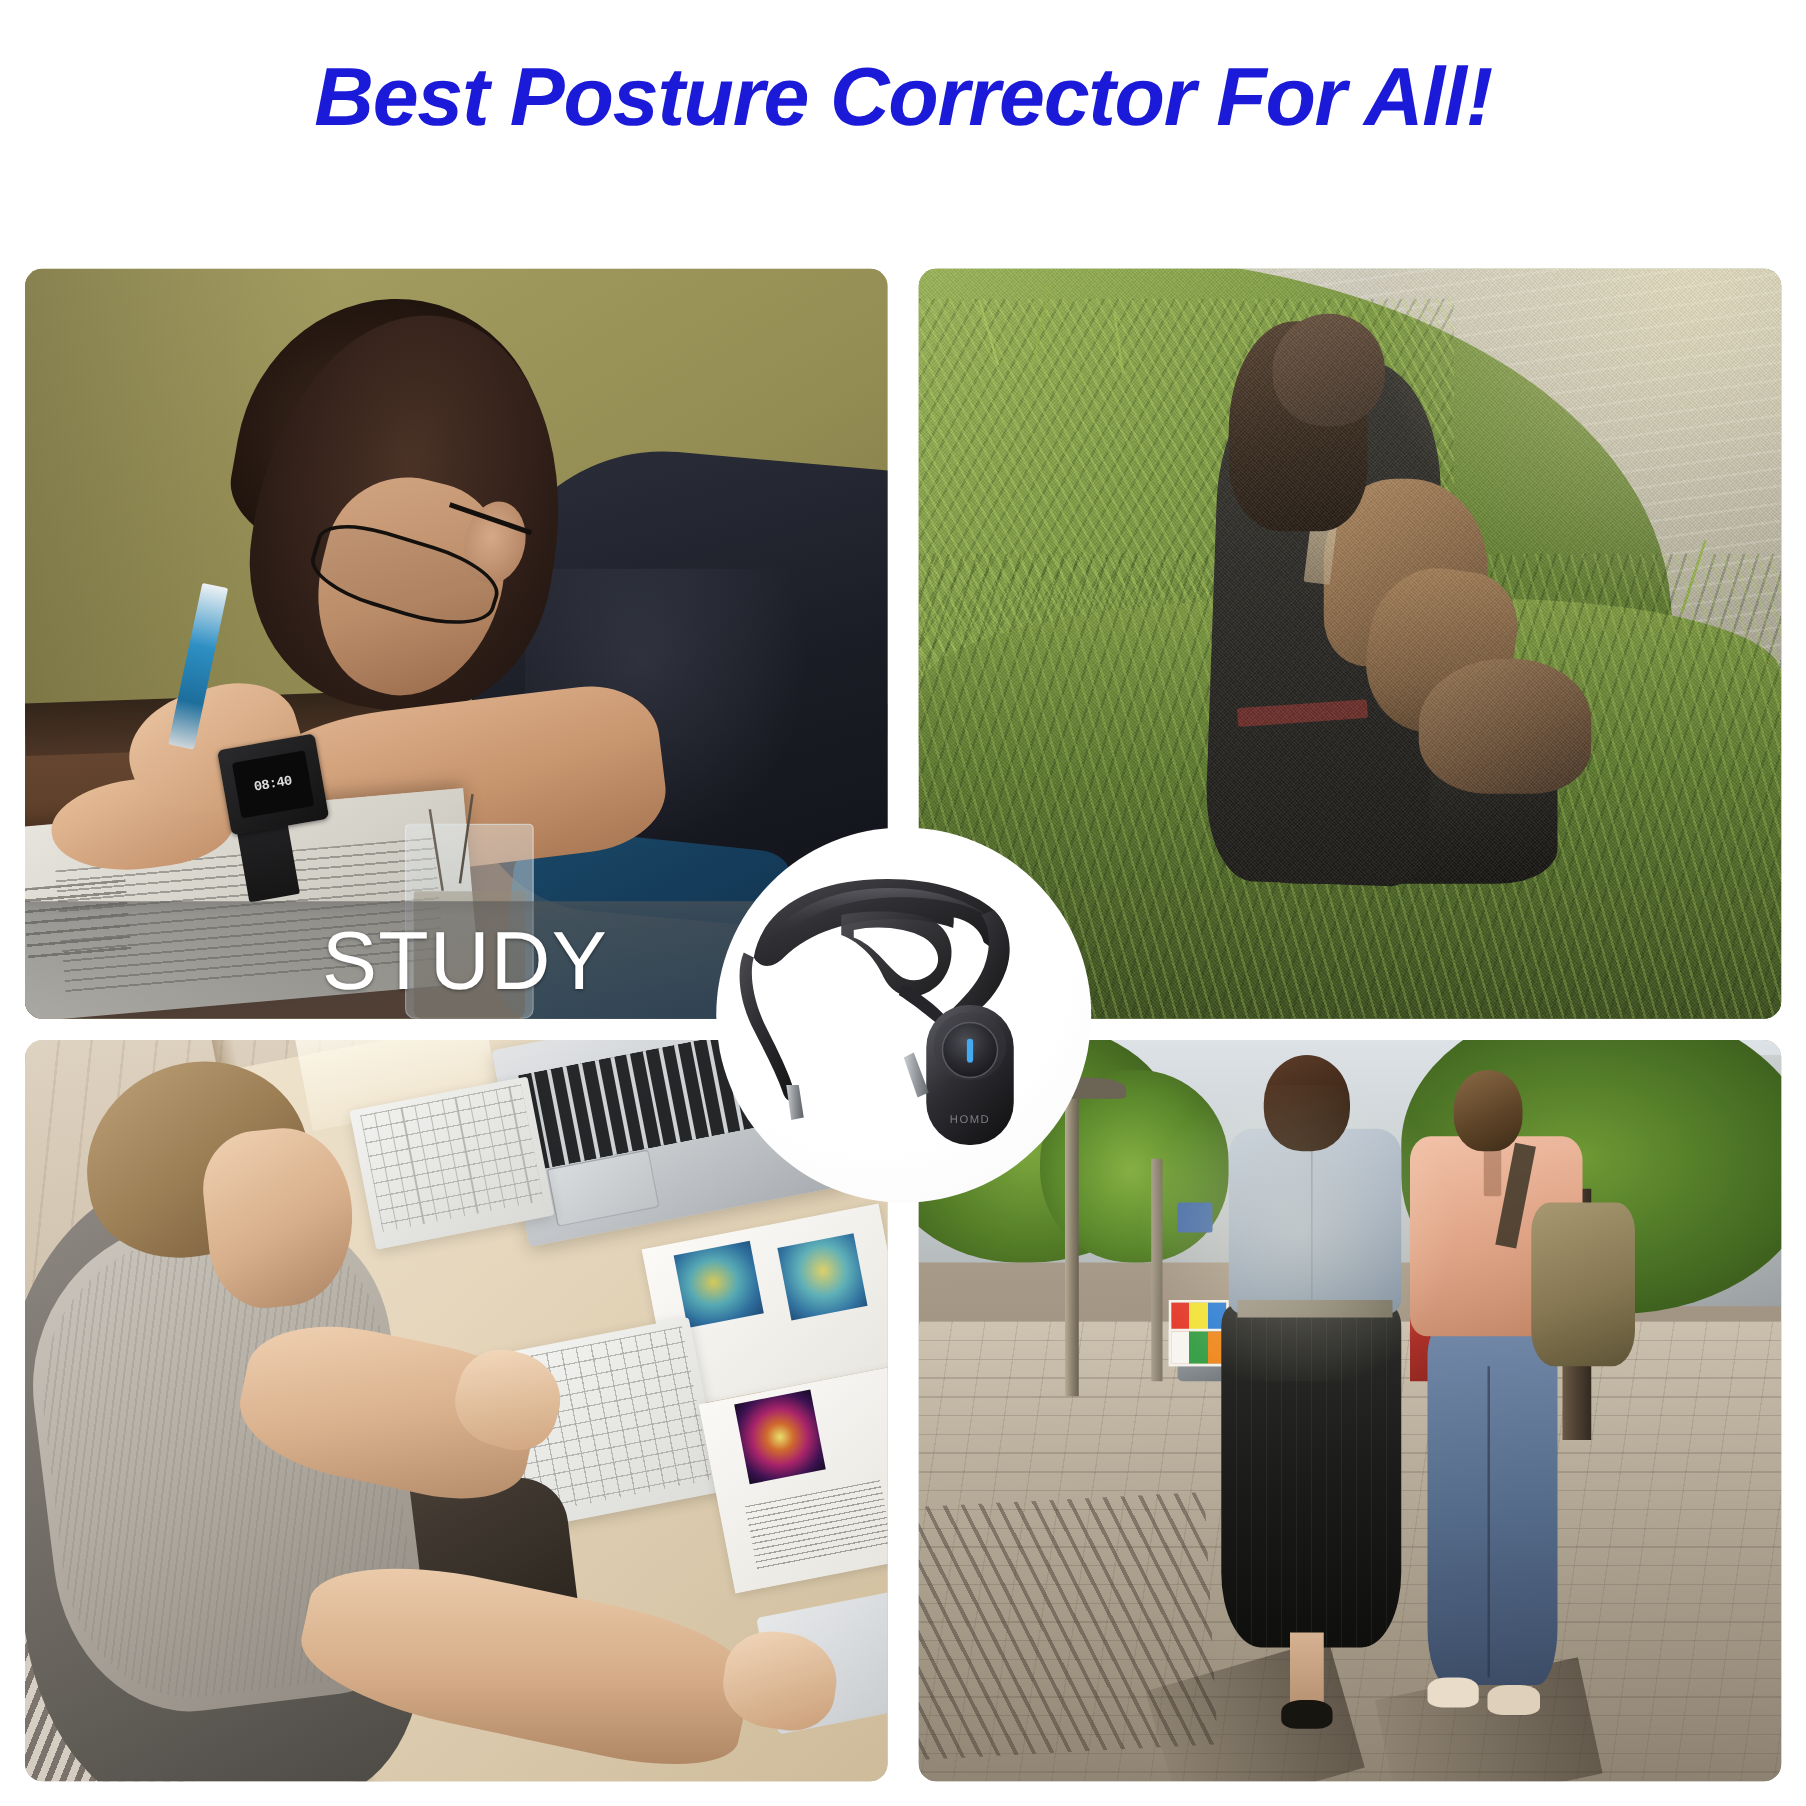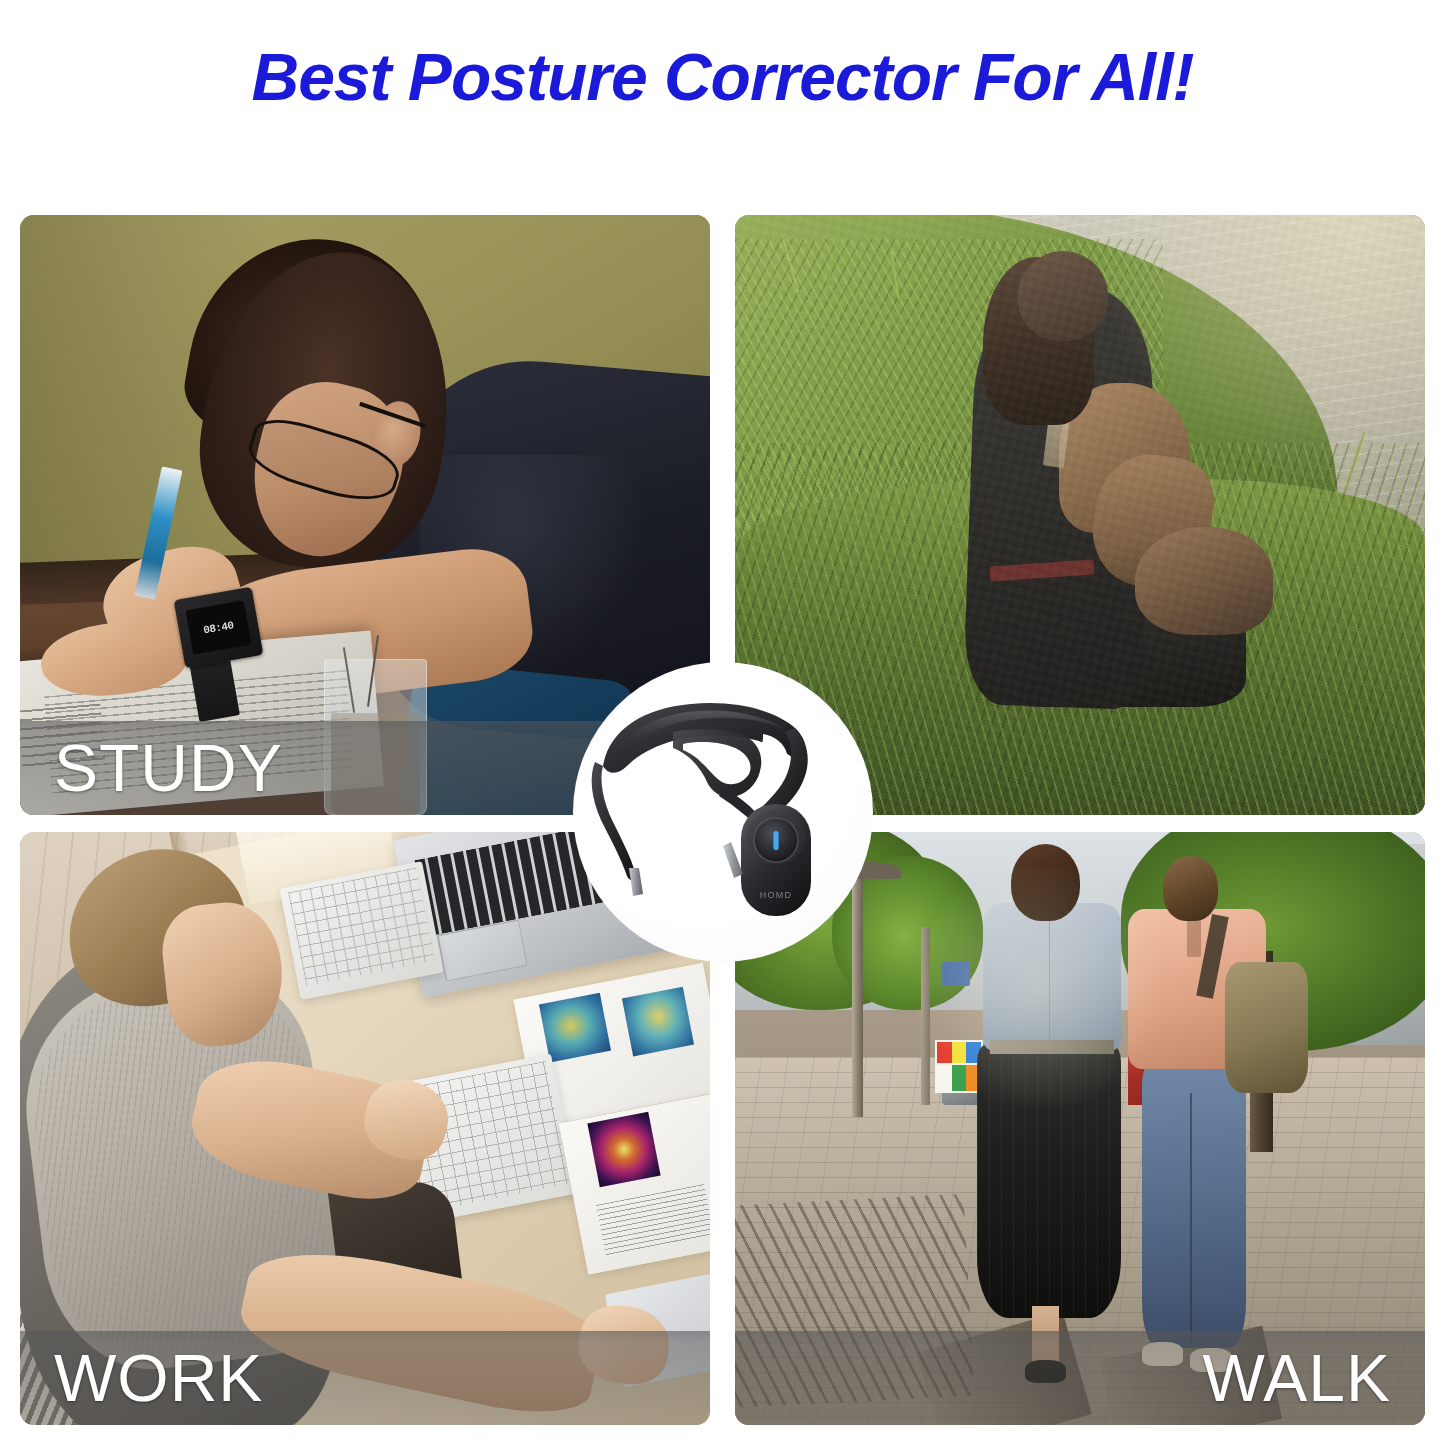"STUDY" .band.left { justify-content: flex-start -> center; padding-left: 34px -> 14px }
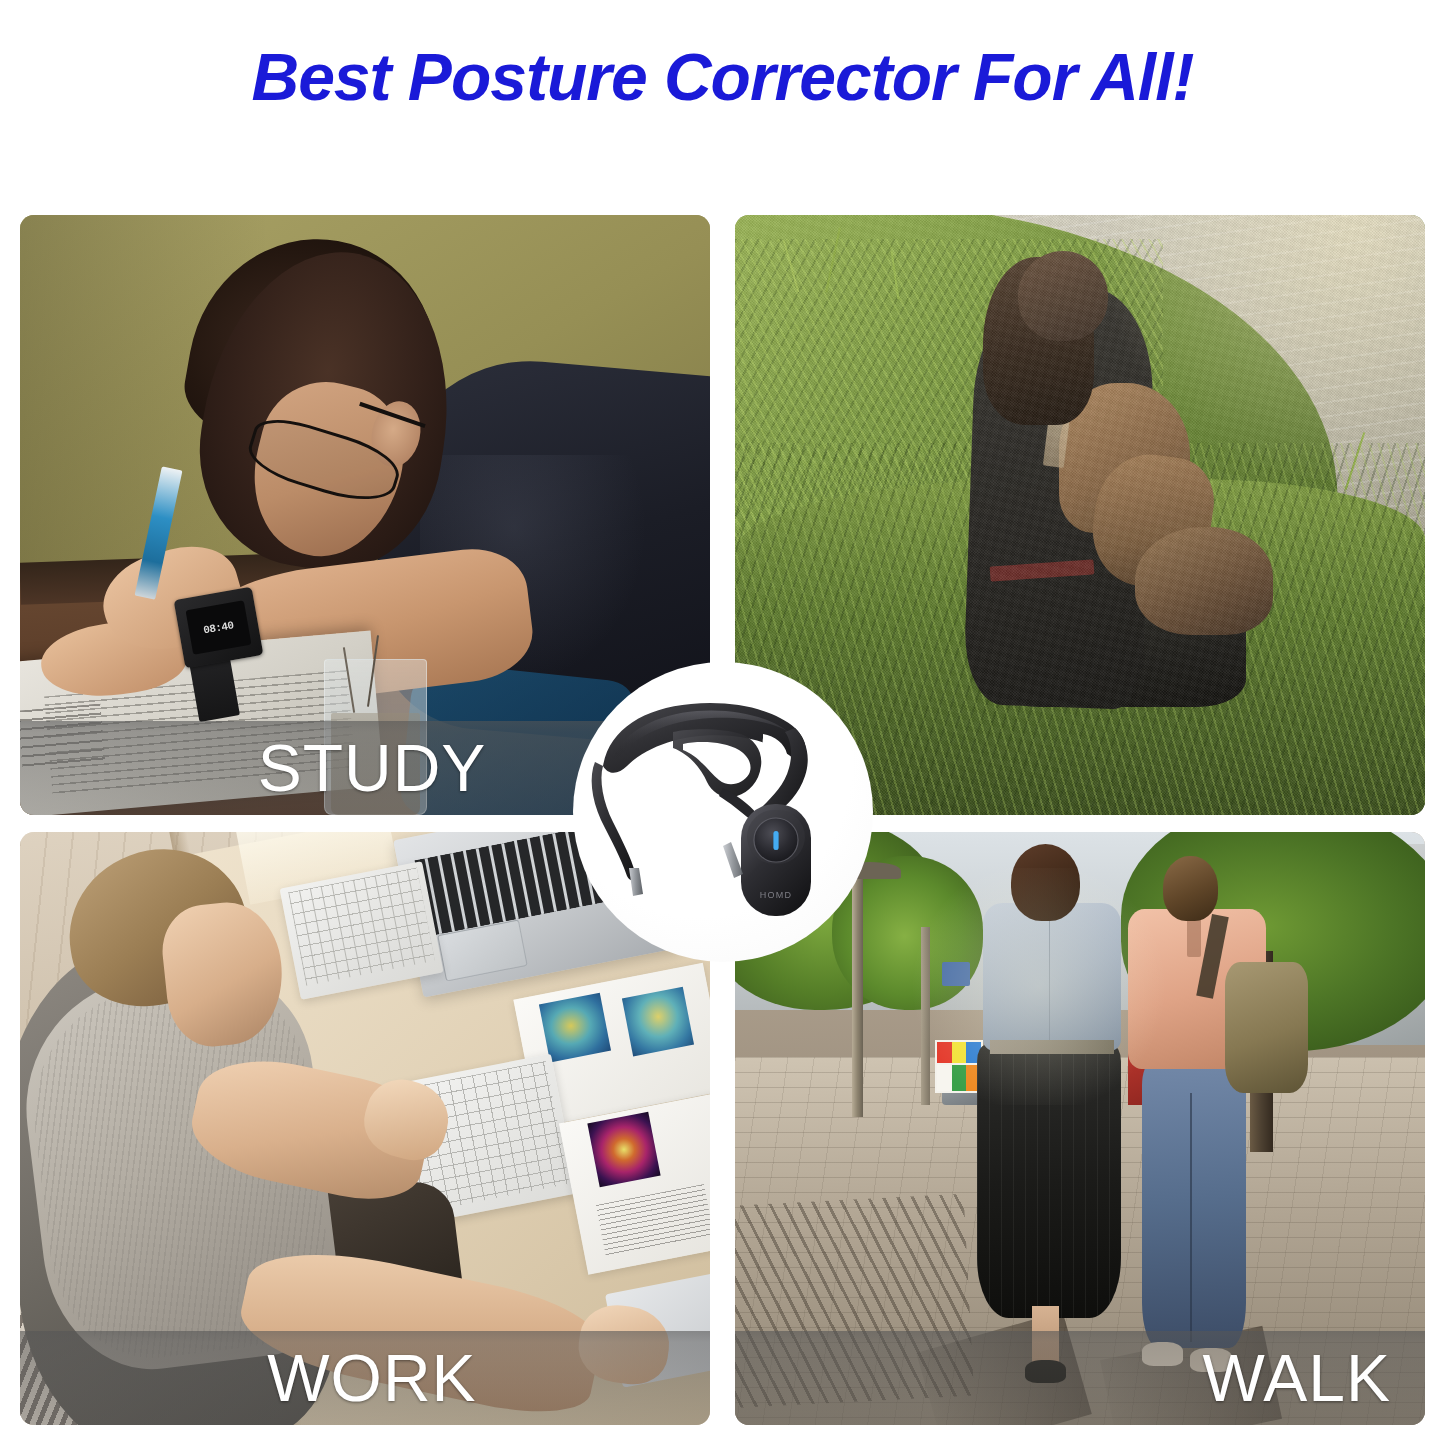"WORK" div.band { html: <div> <span>WORK</span> </div> -> none }
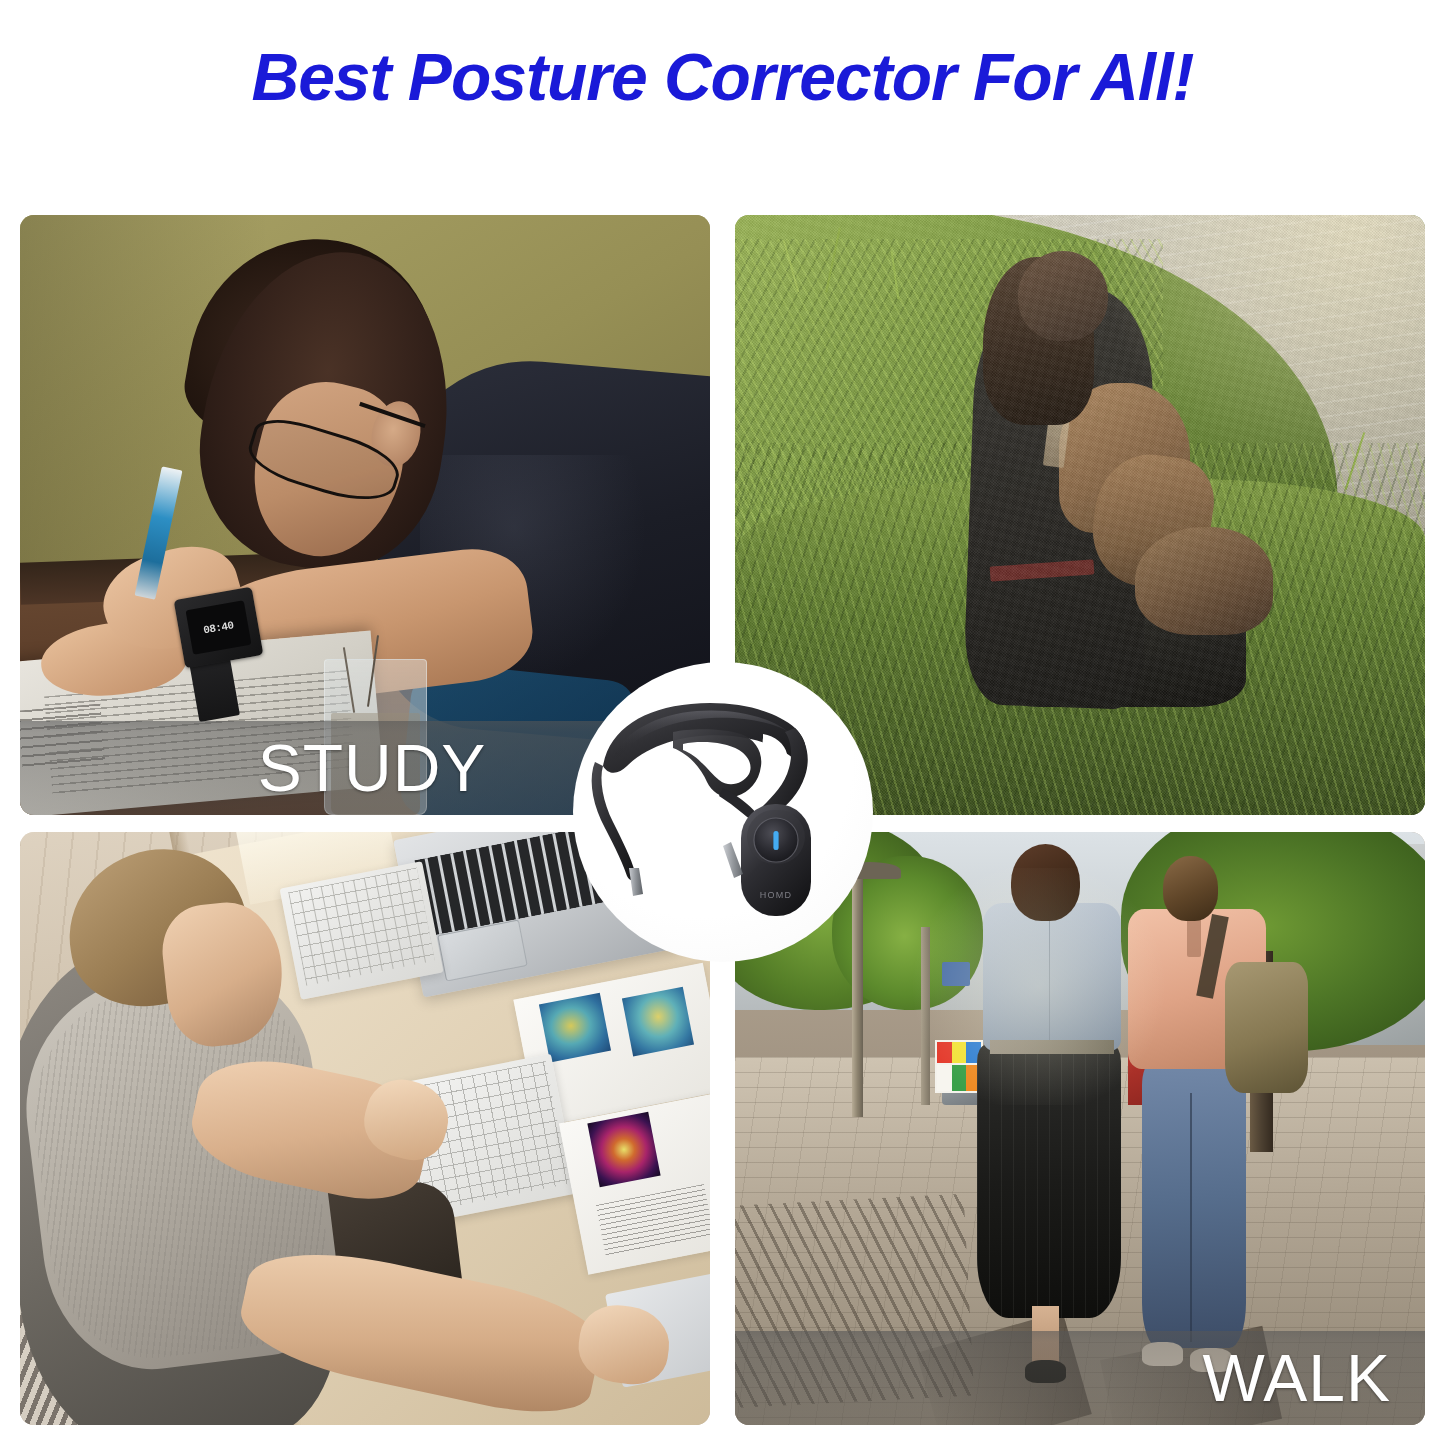"WALK" div.band { html: <div> <span>WALK</span> </div> -> none }
